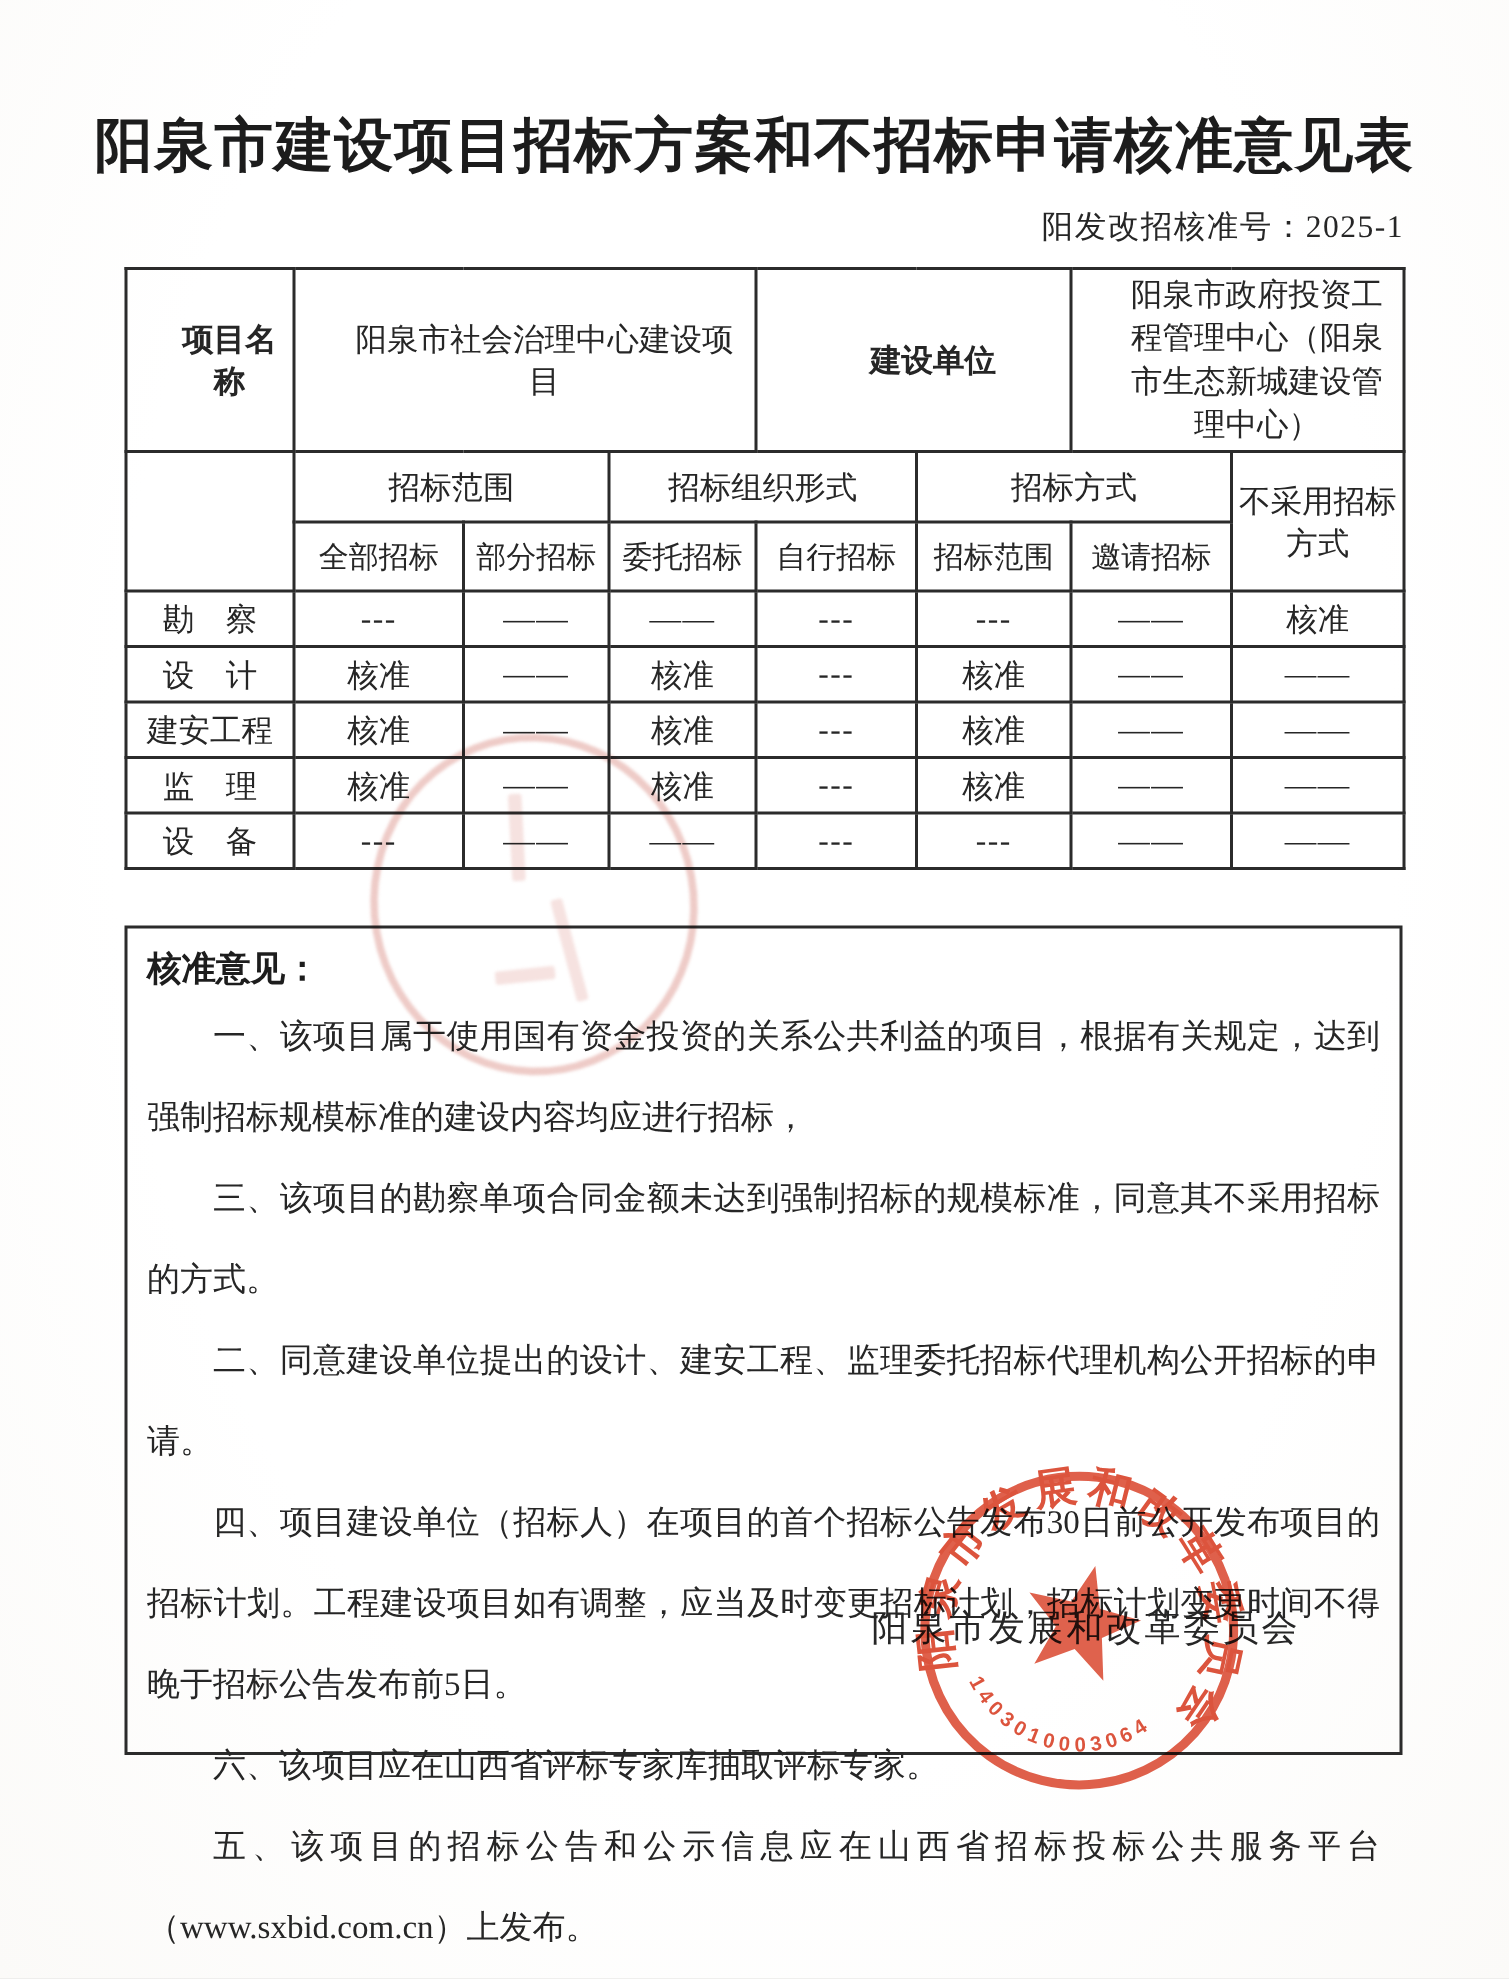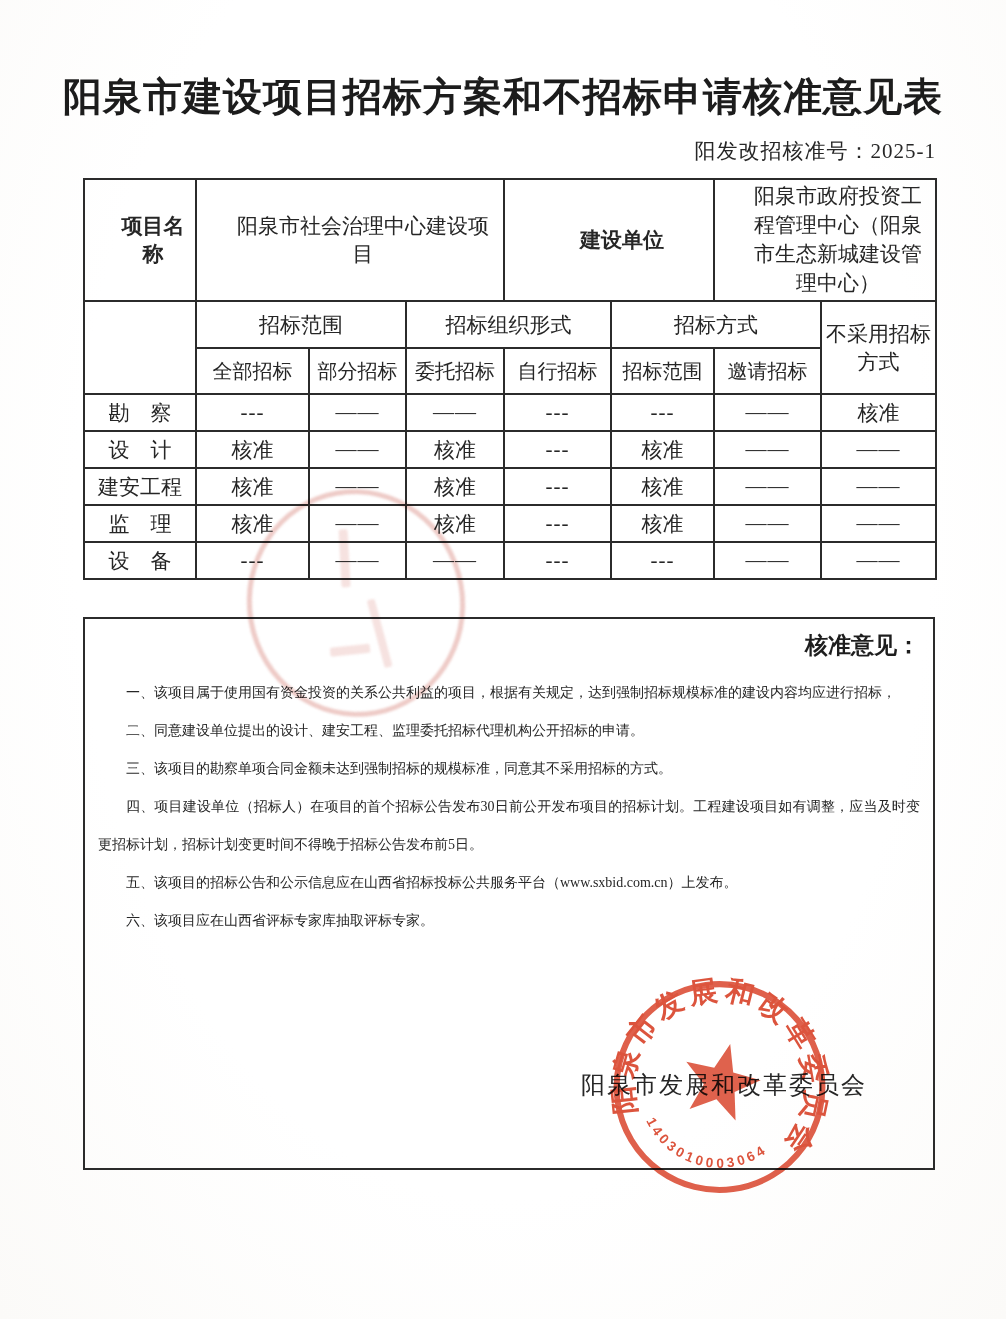"核准意见：" .opinion-heading { margin-bottom: 13px -> 3px; text-align: right -> none }
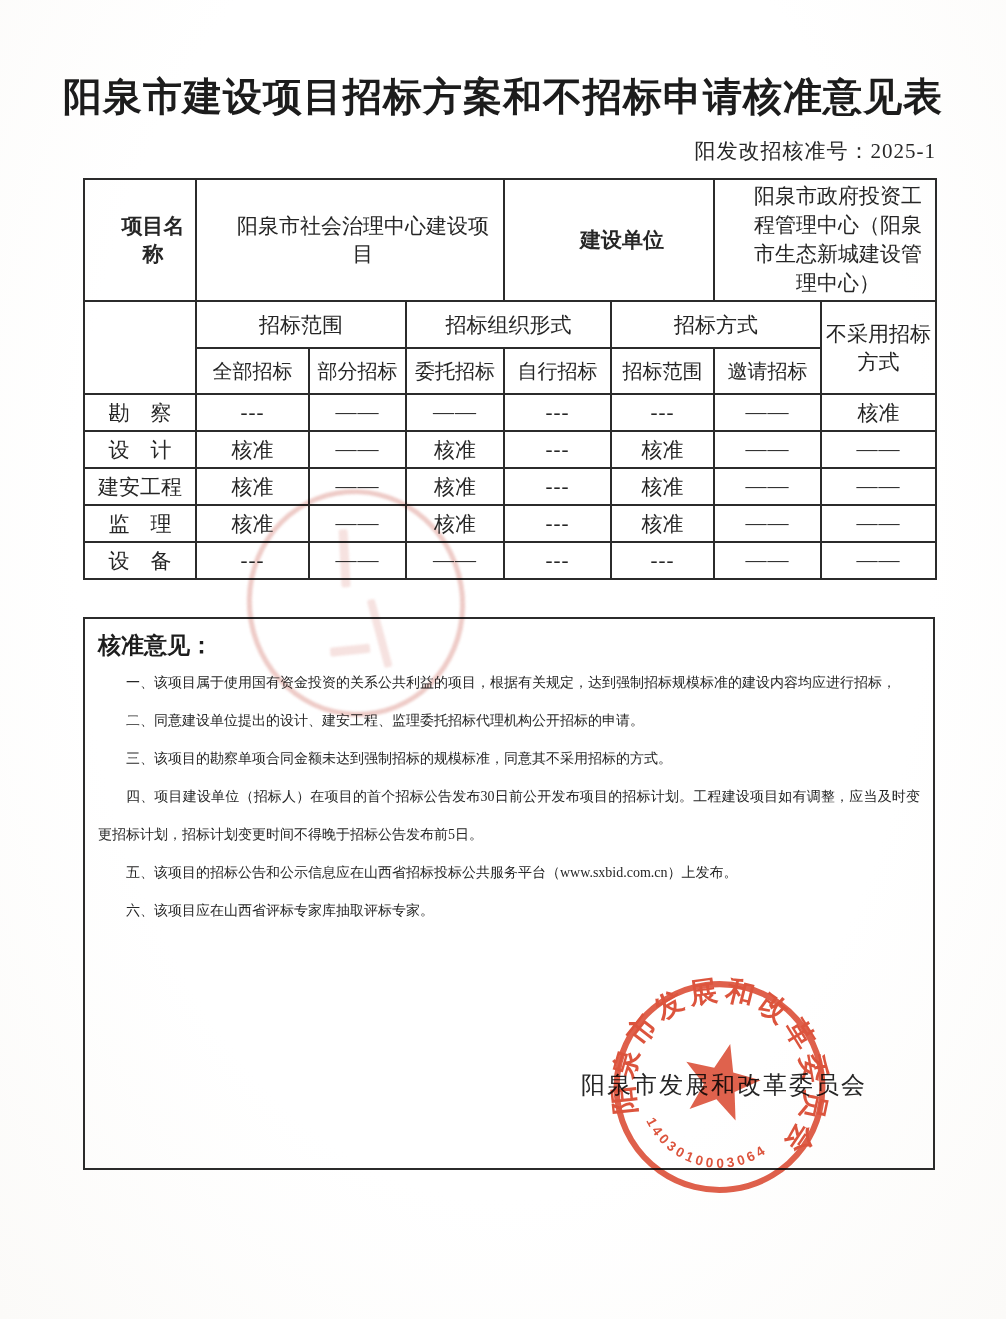"一、该项目属于使用国有资金投资的关系公共利益的项目，根据有关规定，达到强制招标规" .opinion-para { font-size: 14px -> 22px; line-height: 38px -> 54px }
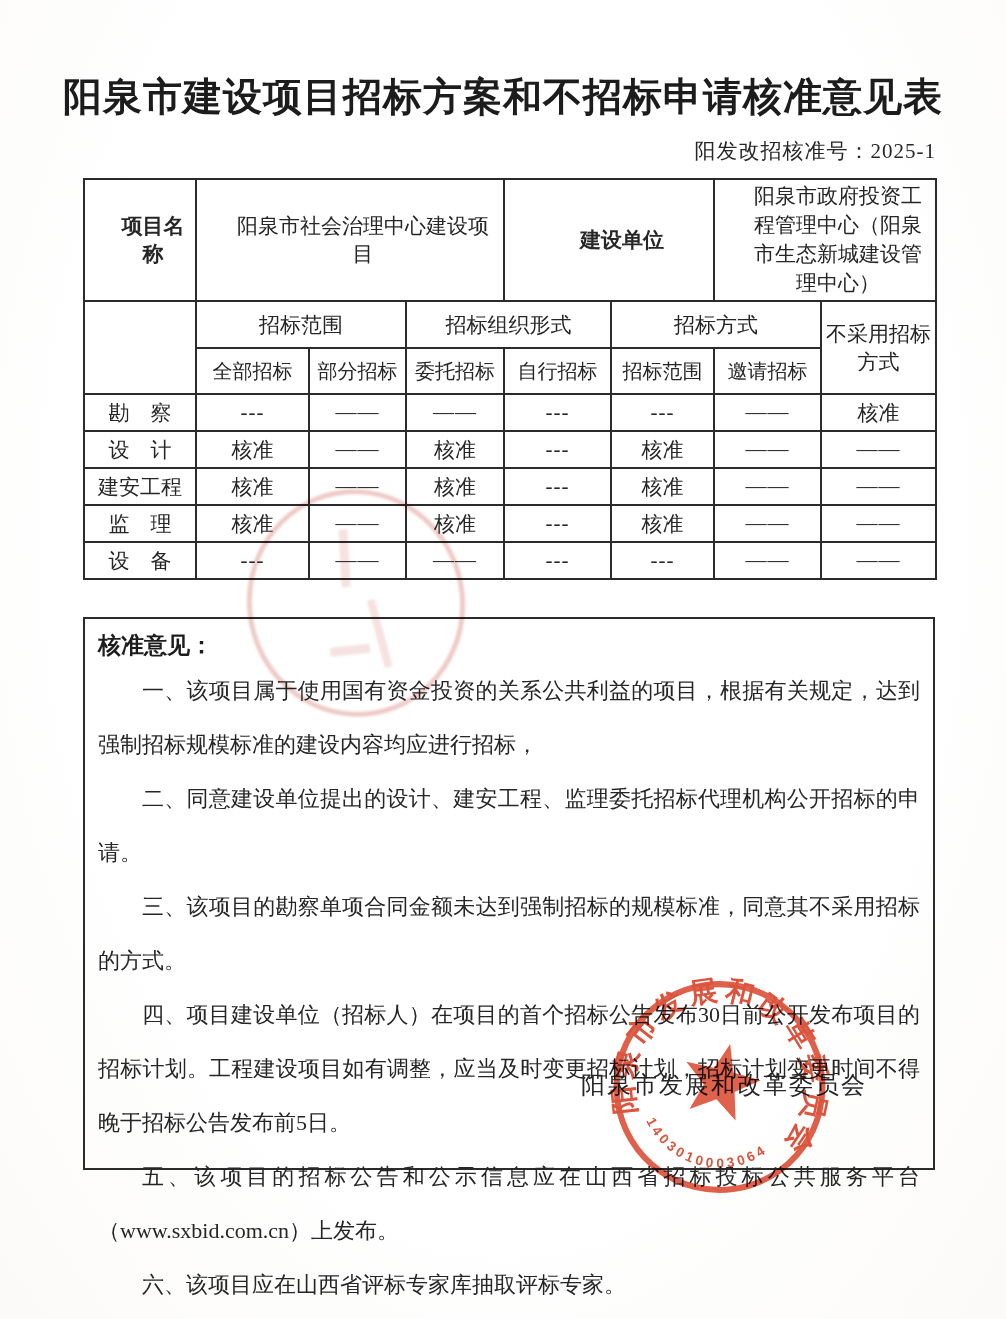"二、同意建设单位提出的设计、建安工程、监理委托招标代理机构公开招标的申请。" div.opinion-para { order: before "三、该项目的勘察单项合同金额未达到强制招标的规模标准，同意其不采用招标的方式。" -> after "三、该项目的勘察单项合同金额未达到强制招标的规模标准，同意其不采用招标的方式。" }
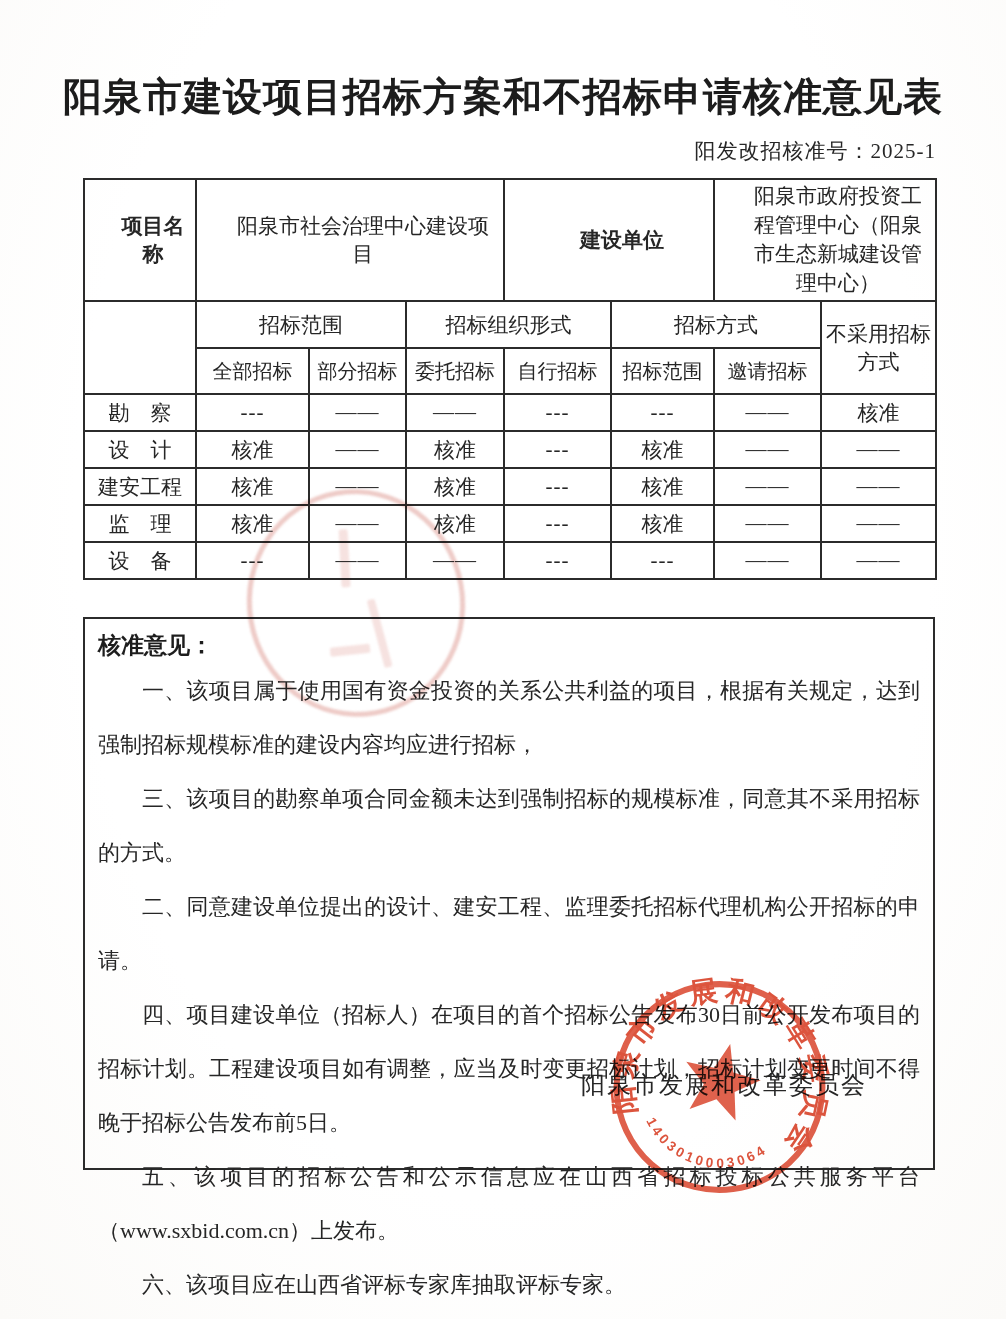"五、该项目的招标公告和公示信息应在山西省招标投标公共服务平台（www.sxbid" div.opinion-para { order: before "六、该项目应在山西省评标专家库抽取评标专家。" -> after "六、该项目应在山西省评标专家库抽取评标专家。" }
